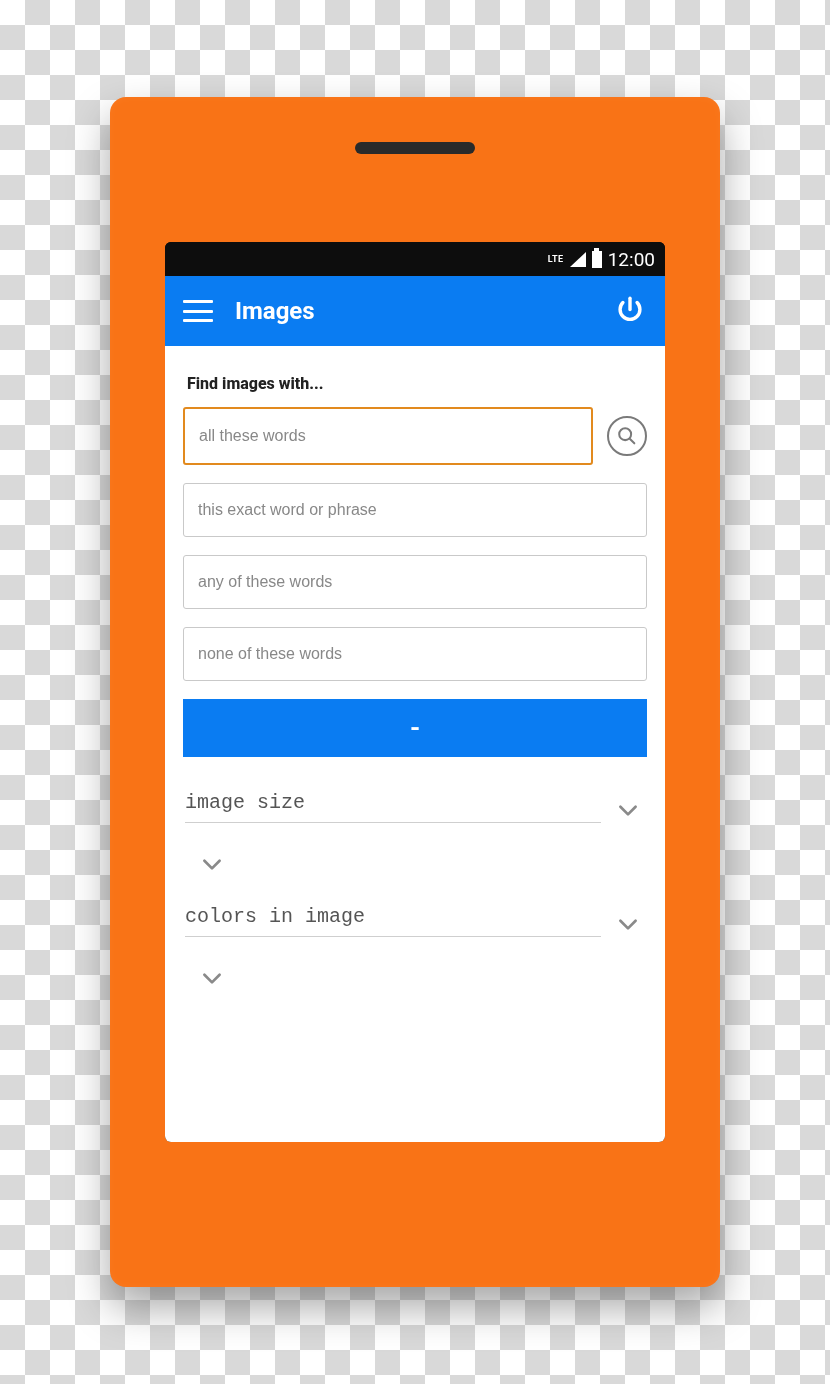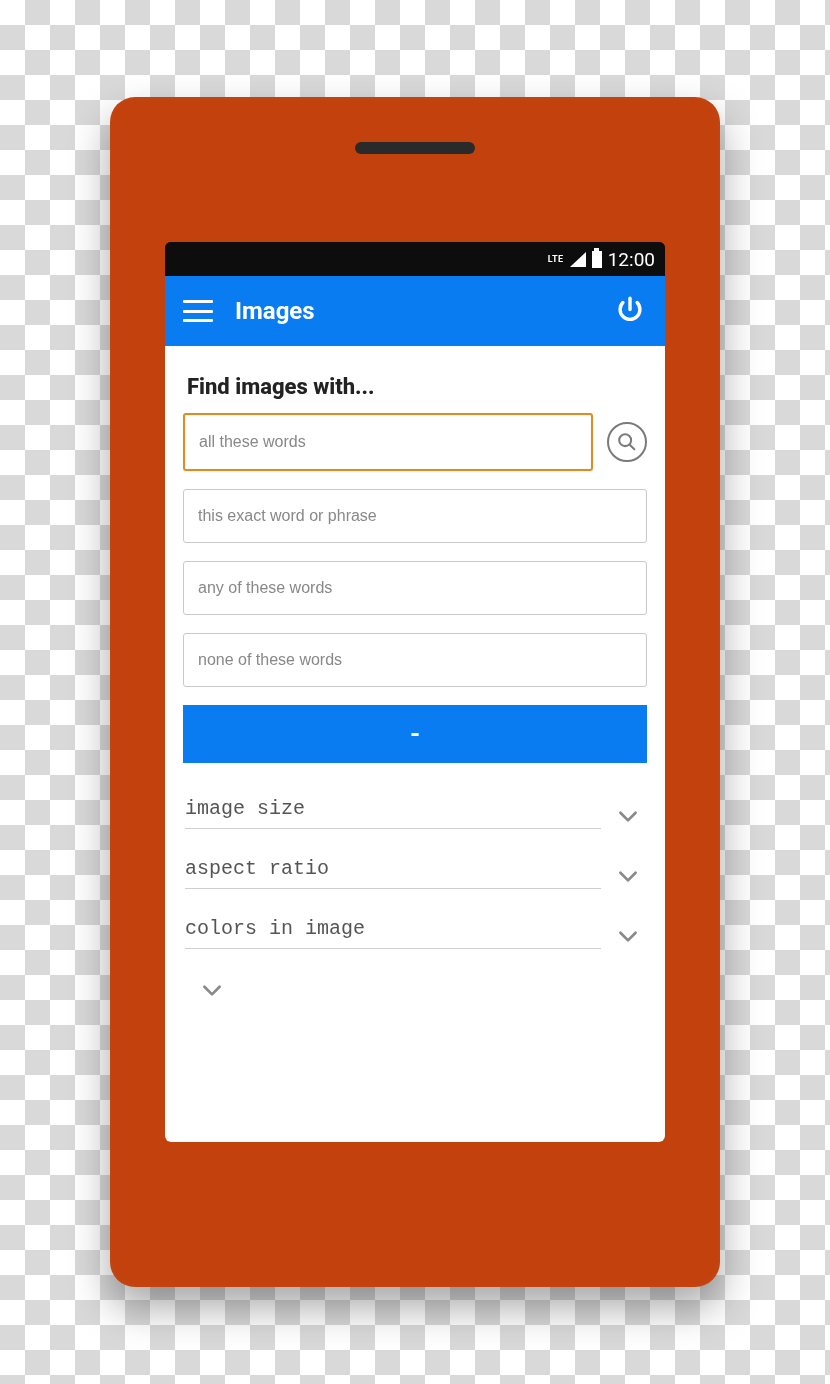"LTE" .phone { background: #c2410c -> #f97316; border-radius: 25px -> 16px }
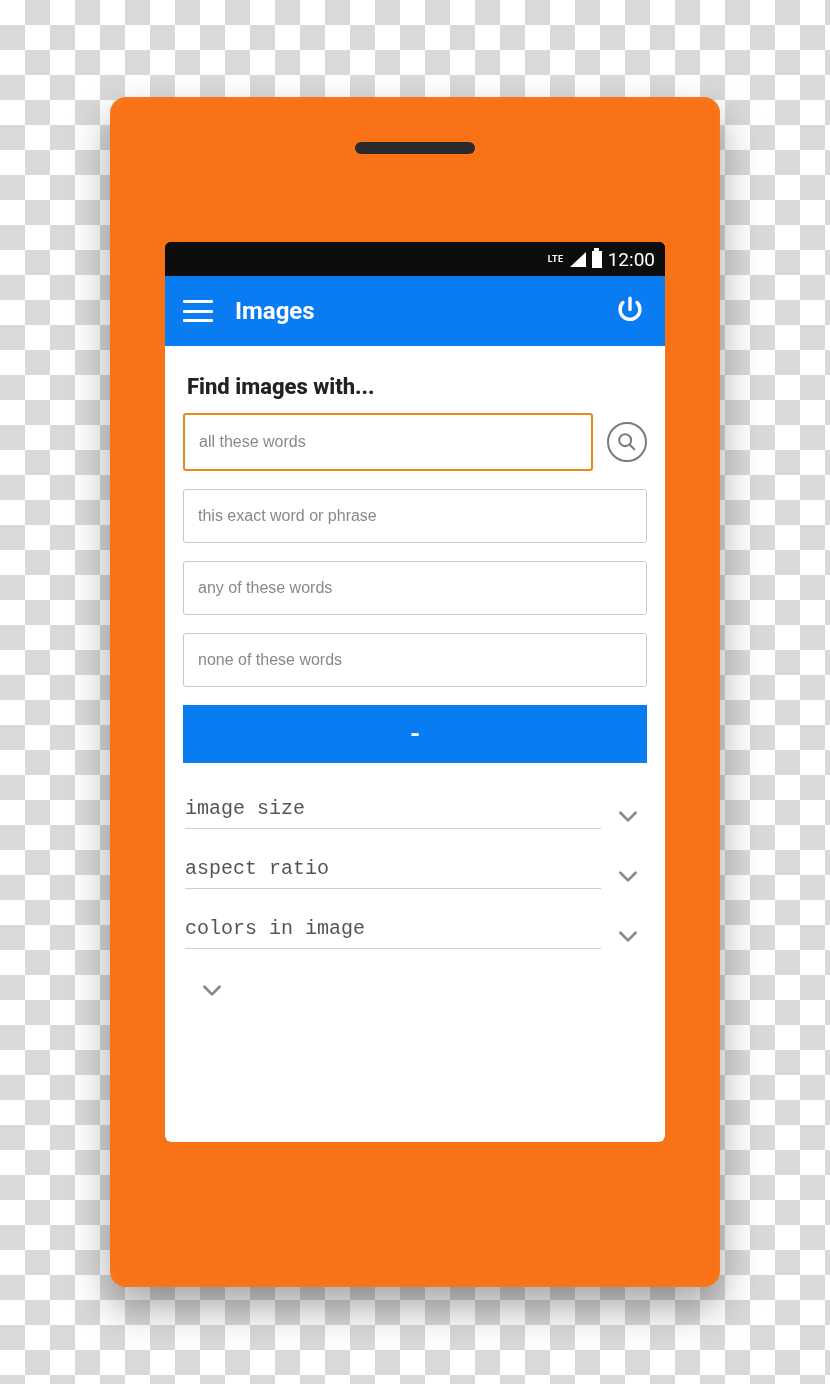"Find images with..." .section-title { font-size: 22px -> 16px }
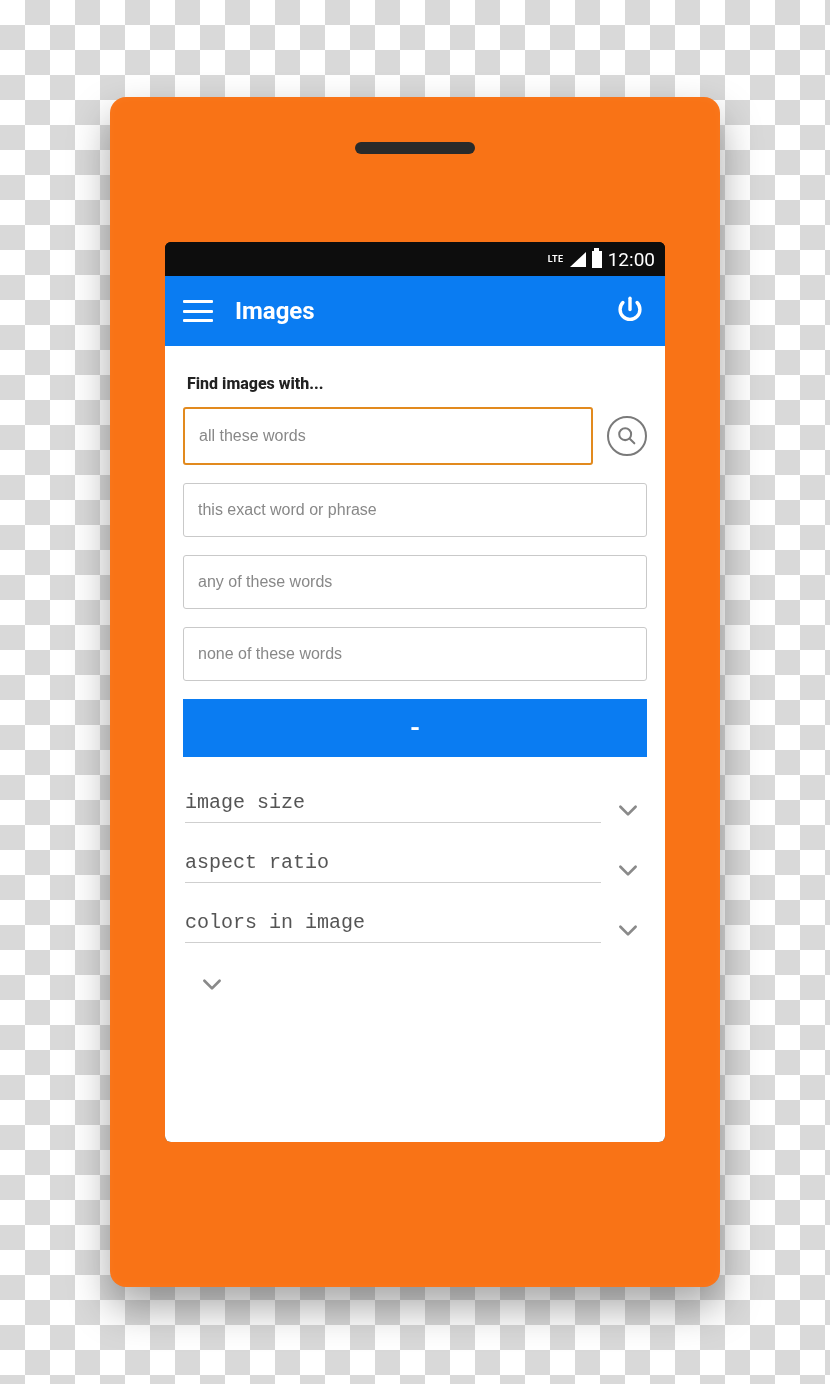"aspect ratio" div.dropdown-label { html: <div>aspect ratio</div> -> none }
